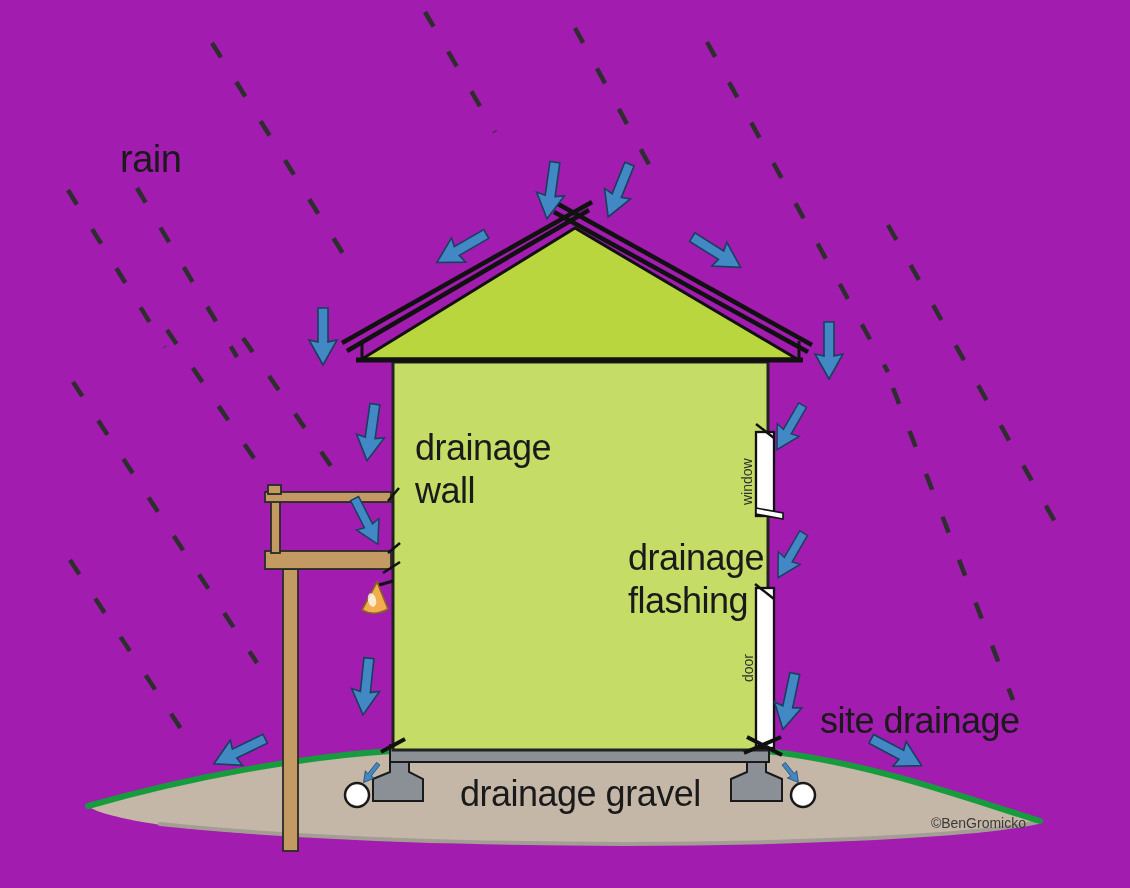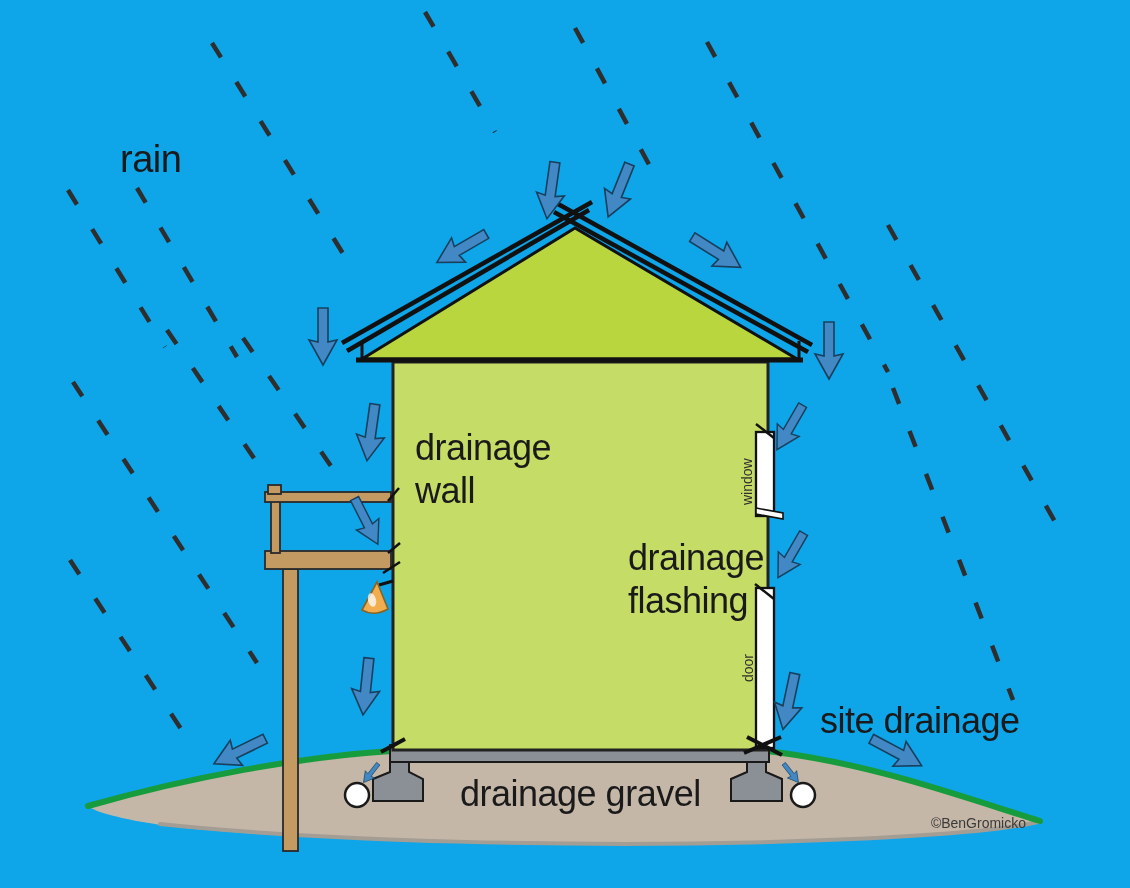"rain" .stage { background: #0ea5e9 -> #a21caf }
